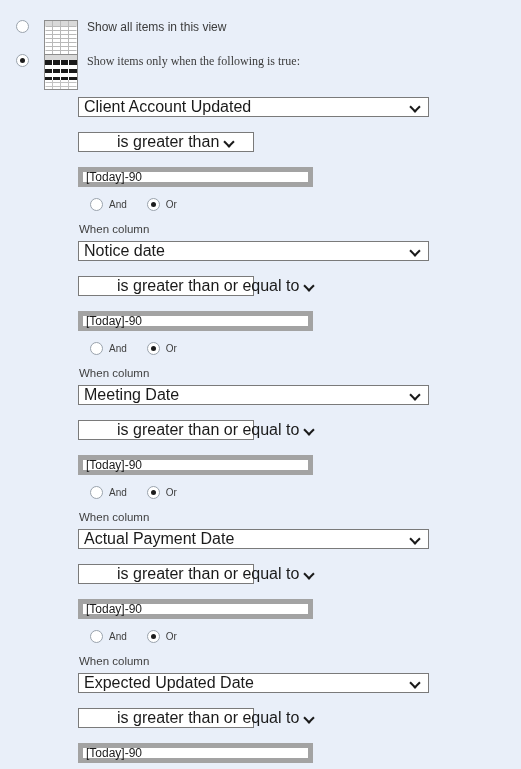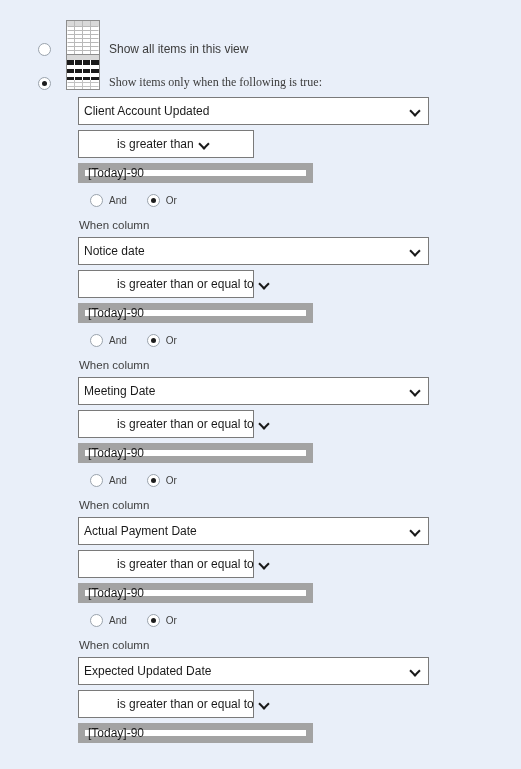"Show all items in this" .mode-row { align-items: flex-end -> flex-start; padding-left: 22px -> none }
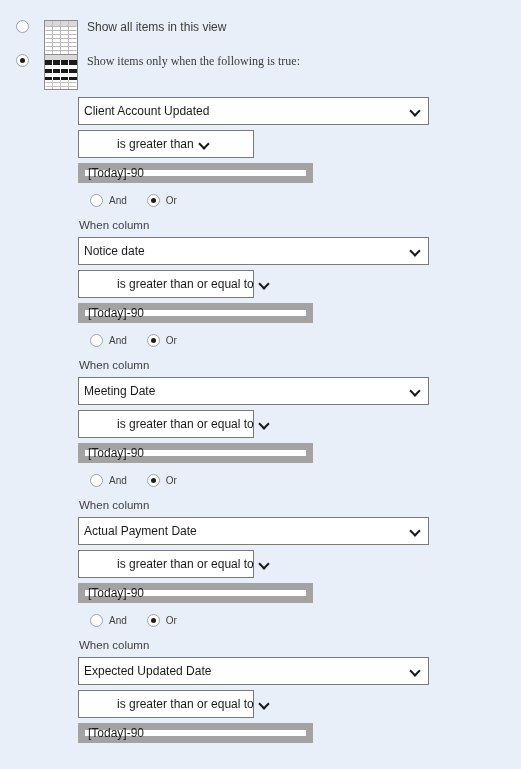"Client Account Updated" .sel { font-size: 12px -> 16px; height: 28px -> 20px; margin-bottom: 5px -> 15px }
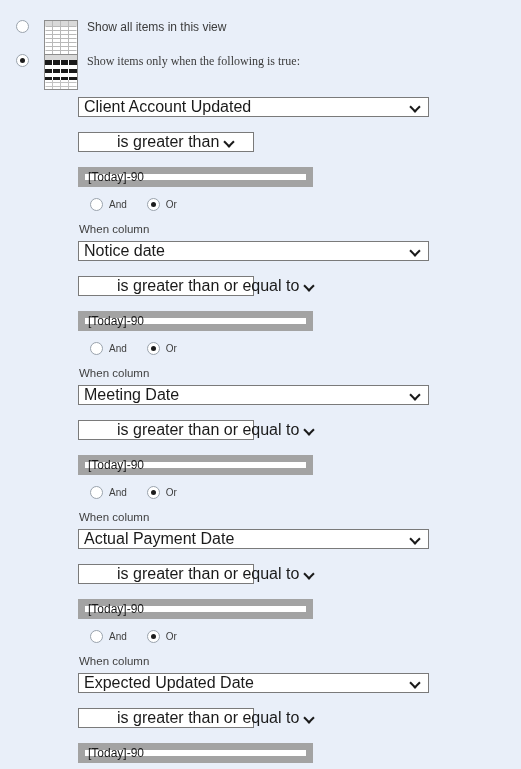"[Today]-90" .txt { border: 7px solid #a3a3a3 -> 5px solid #a3a3a3 }
